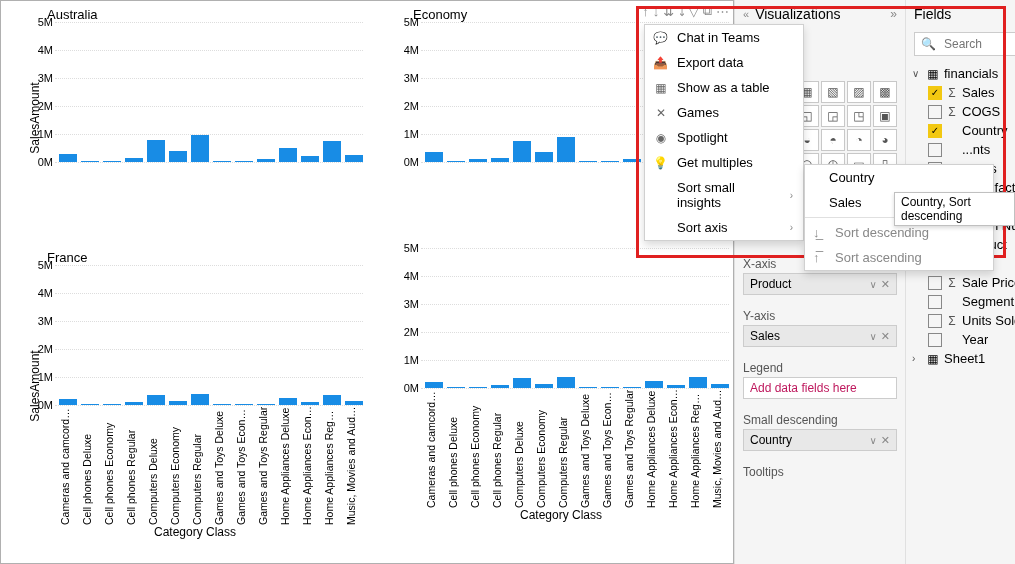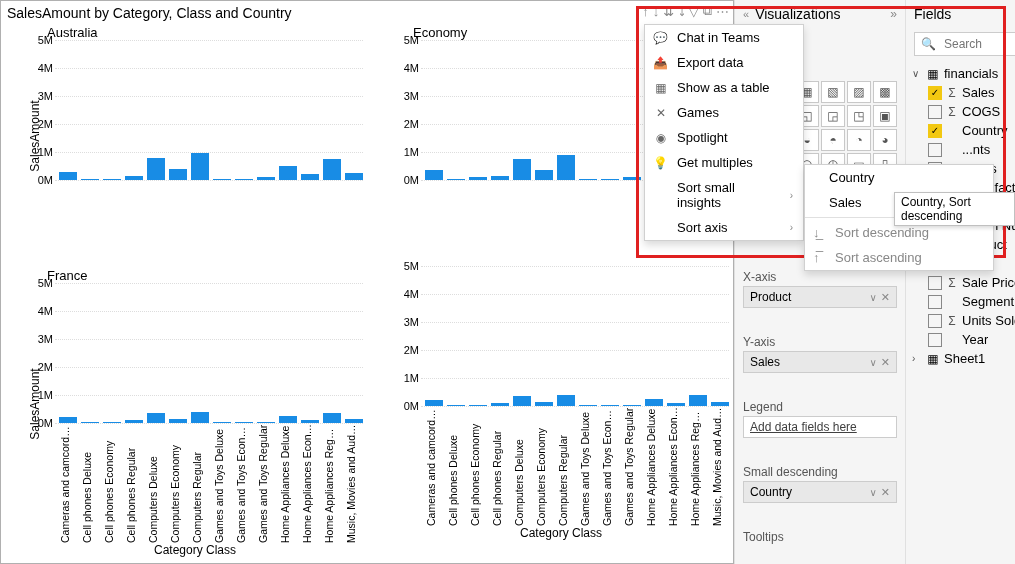"SalesAmount by Category, Class and" div.chart-title { html: <div>SalesAmount by Category, Class and Country</div> -> none }
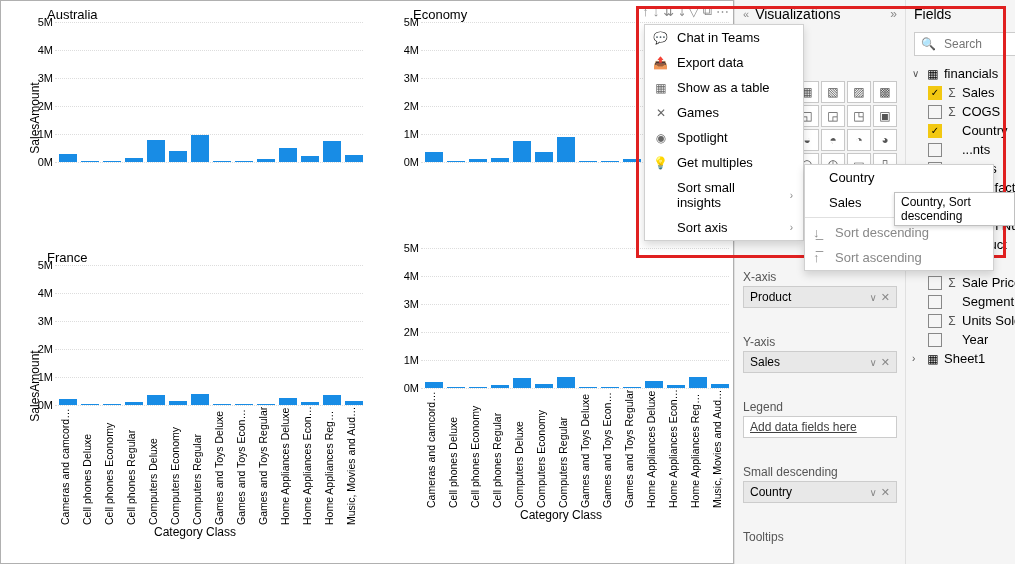"X-axis" .field-well { margin-top: 27px -> 14px }
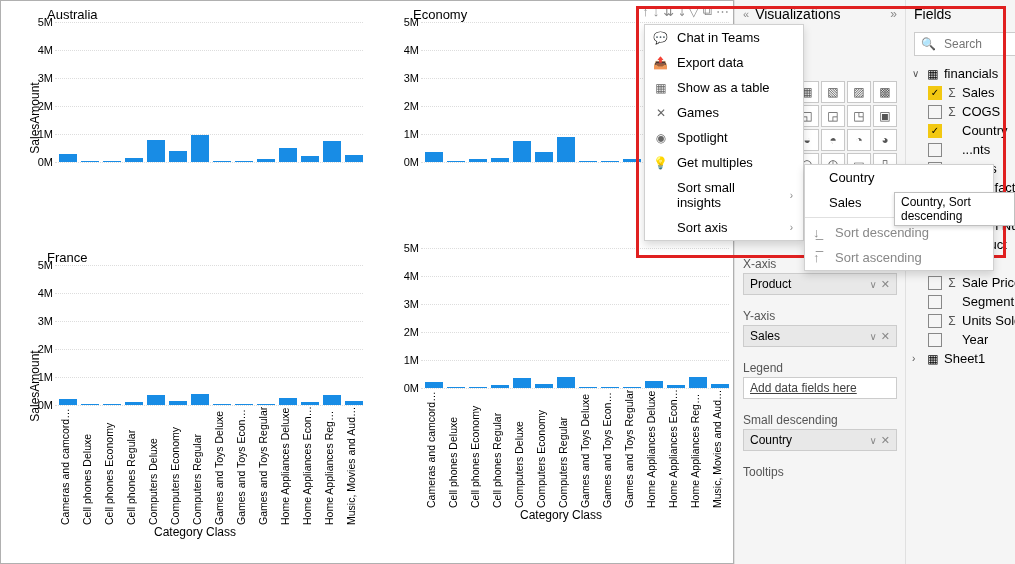"Add data fields here" .fw-box.empty { color: #404040 -> #be185d; text-decoration: underline -> none }
